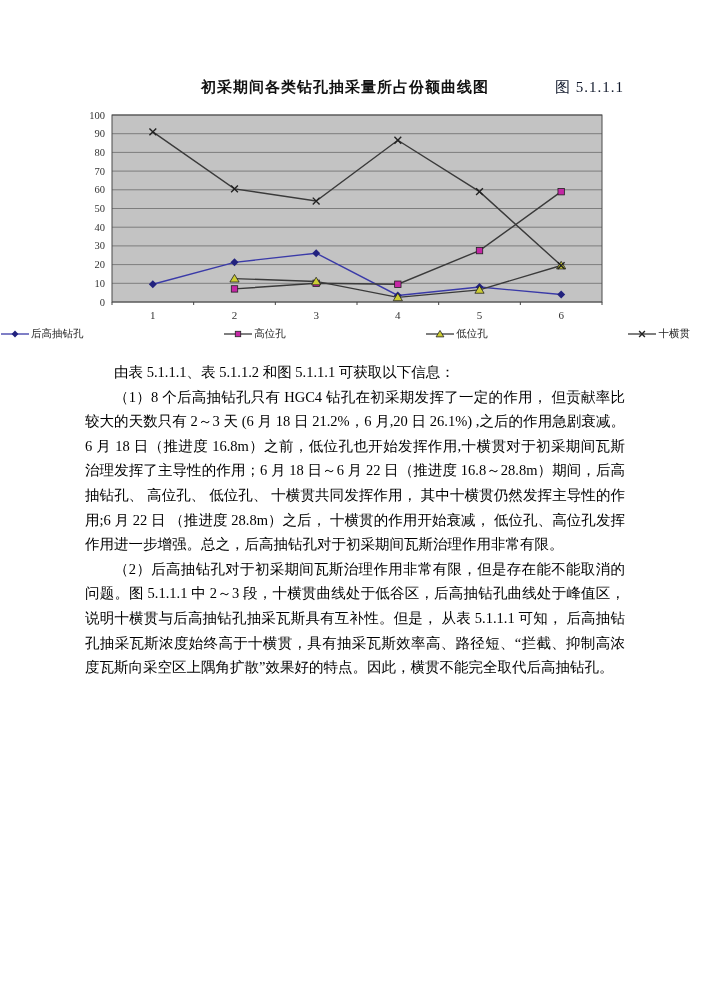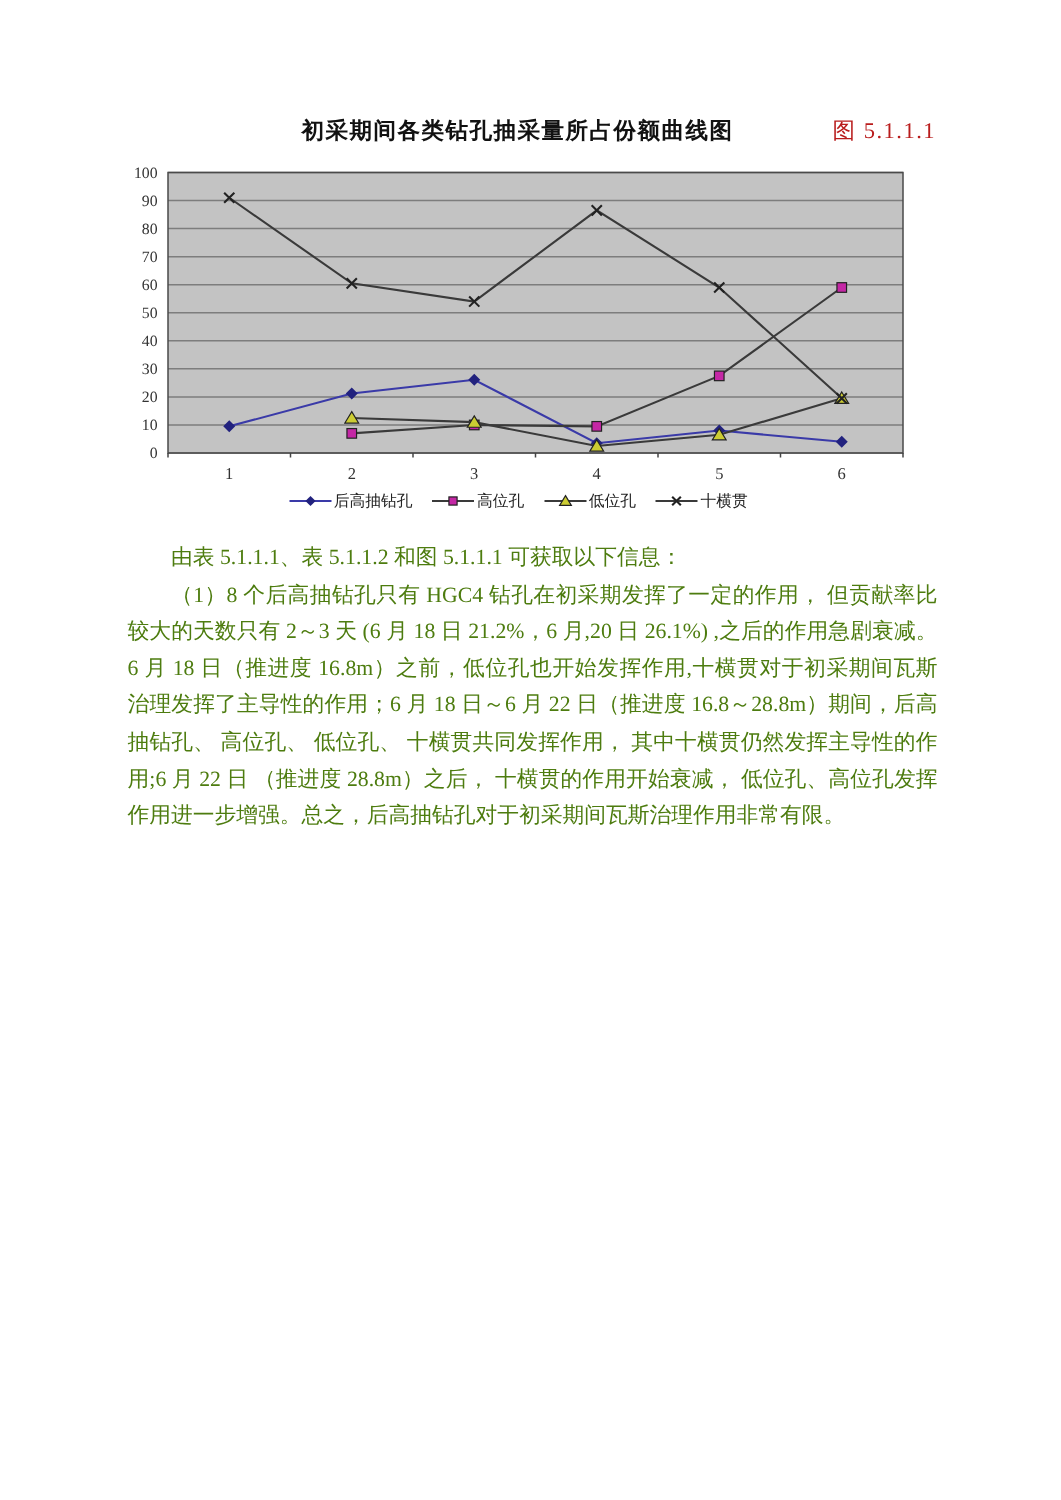"图 5.1.1.1" .figure-label { color: #b91c1c -> #0f172a }
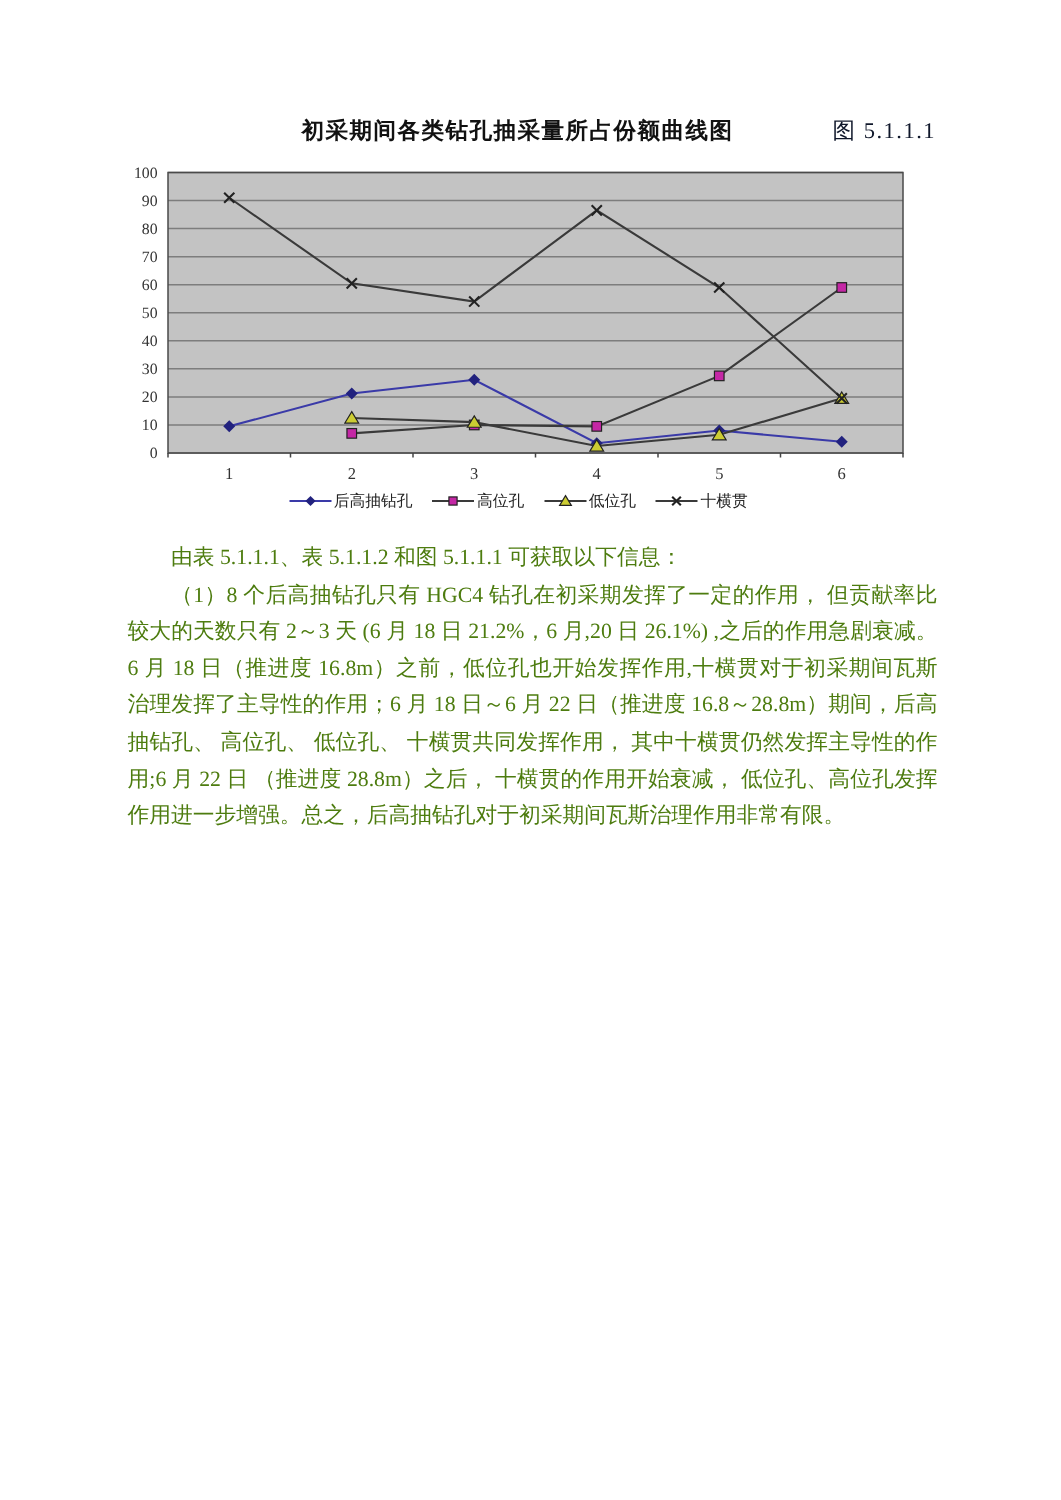"后高抽钻孔" .legend { justify-content: center -> space-between }
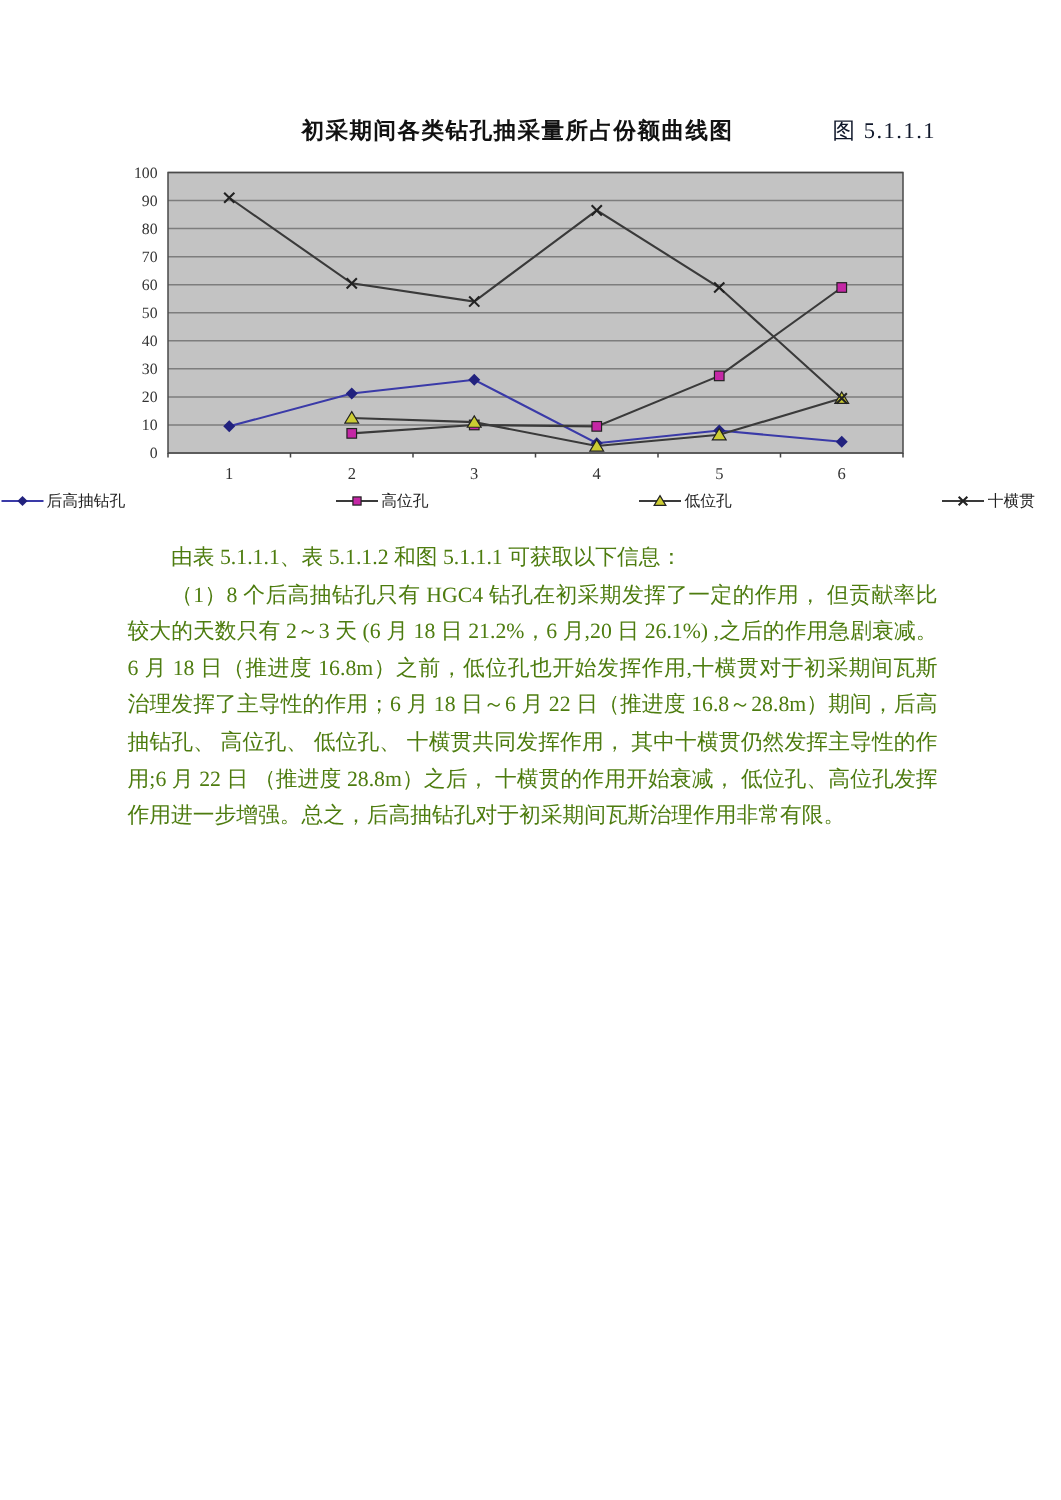"由表 5.1.1.1、表 5.1.1.2 和图 5.1.1.1" .text-block { color: #4d7c0f -> #000000 }
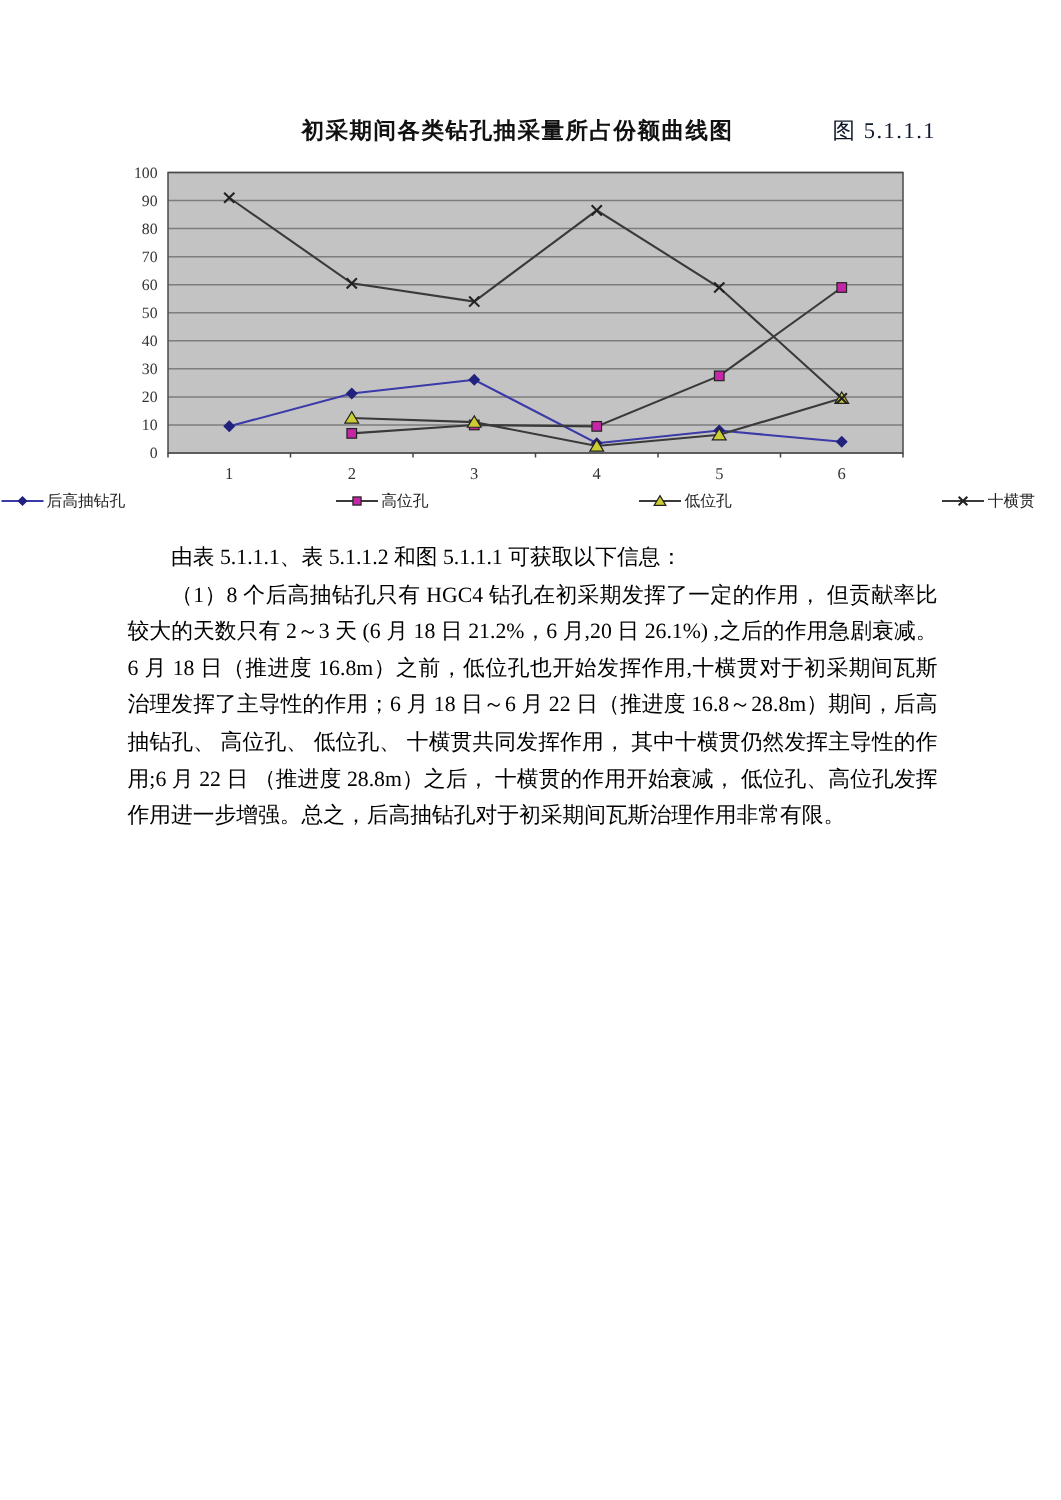"（2）后高抽钻孔对于初采期间瓦斯治理作用非常有限，但是存在能不能取消的问题。图" p { html: none -> <p>（2）后高抽钻孔对于初采期间瓦斯治理作用非常有限，但是存在能不能取消的问题。图 5.1.1.1 中 2～3 段，十横贯曲线处于低谷区，后高抽钻孔曲线处于峰值区，说明十横贯与后高抽钻孔抽采瓦斯具有互补性。但是， 从表 5.1.1.1 可知， 后高抽钻孔抽采瓦斯浓度始终高于十横贯，具有抽采瓦斯效率高、路径短、“拦截、抑制高浓度瓦斯向采空区上隅角扩散”效果好的特点。因此，横贯不能完全取代后高抽钻孔。</p> }
